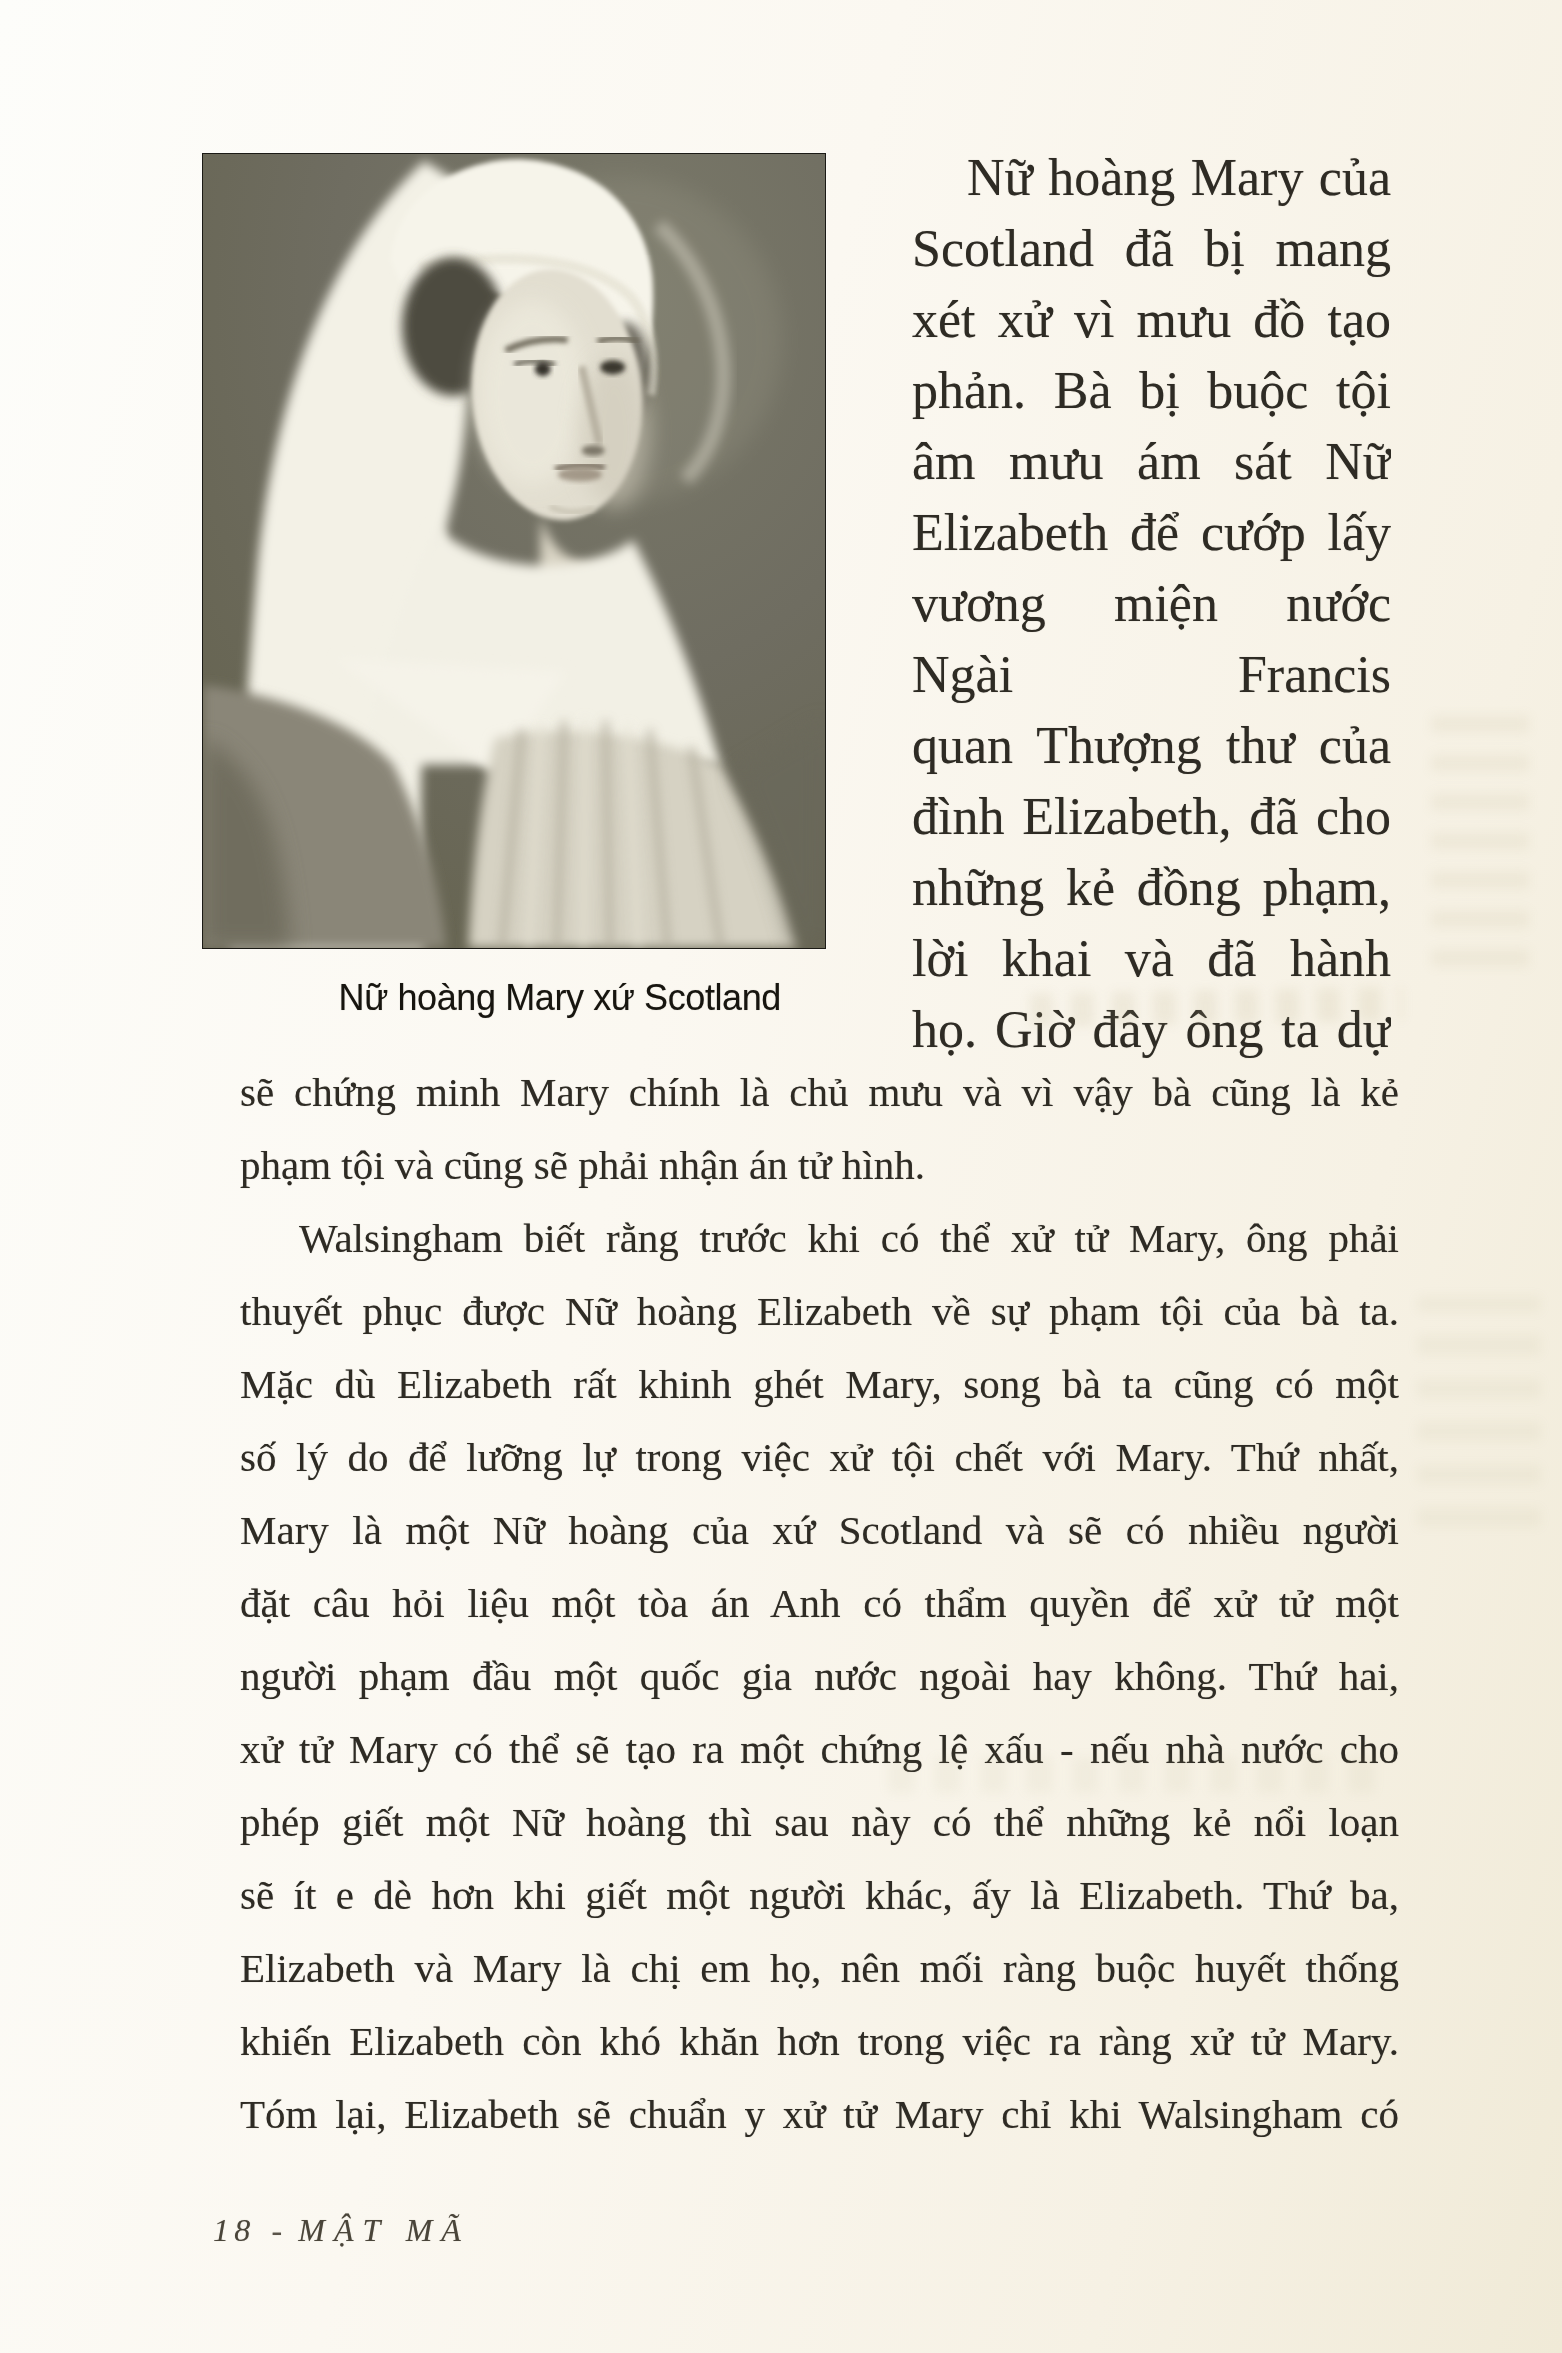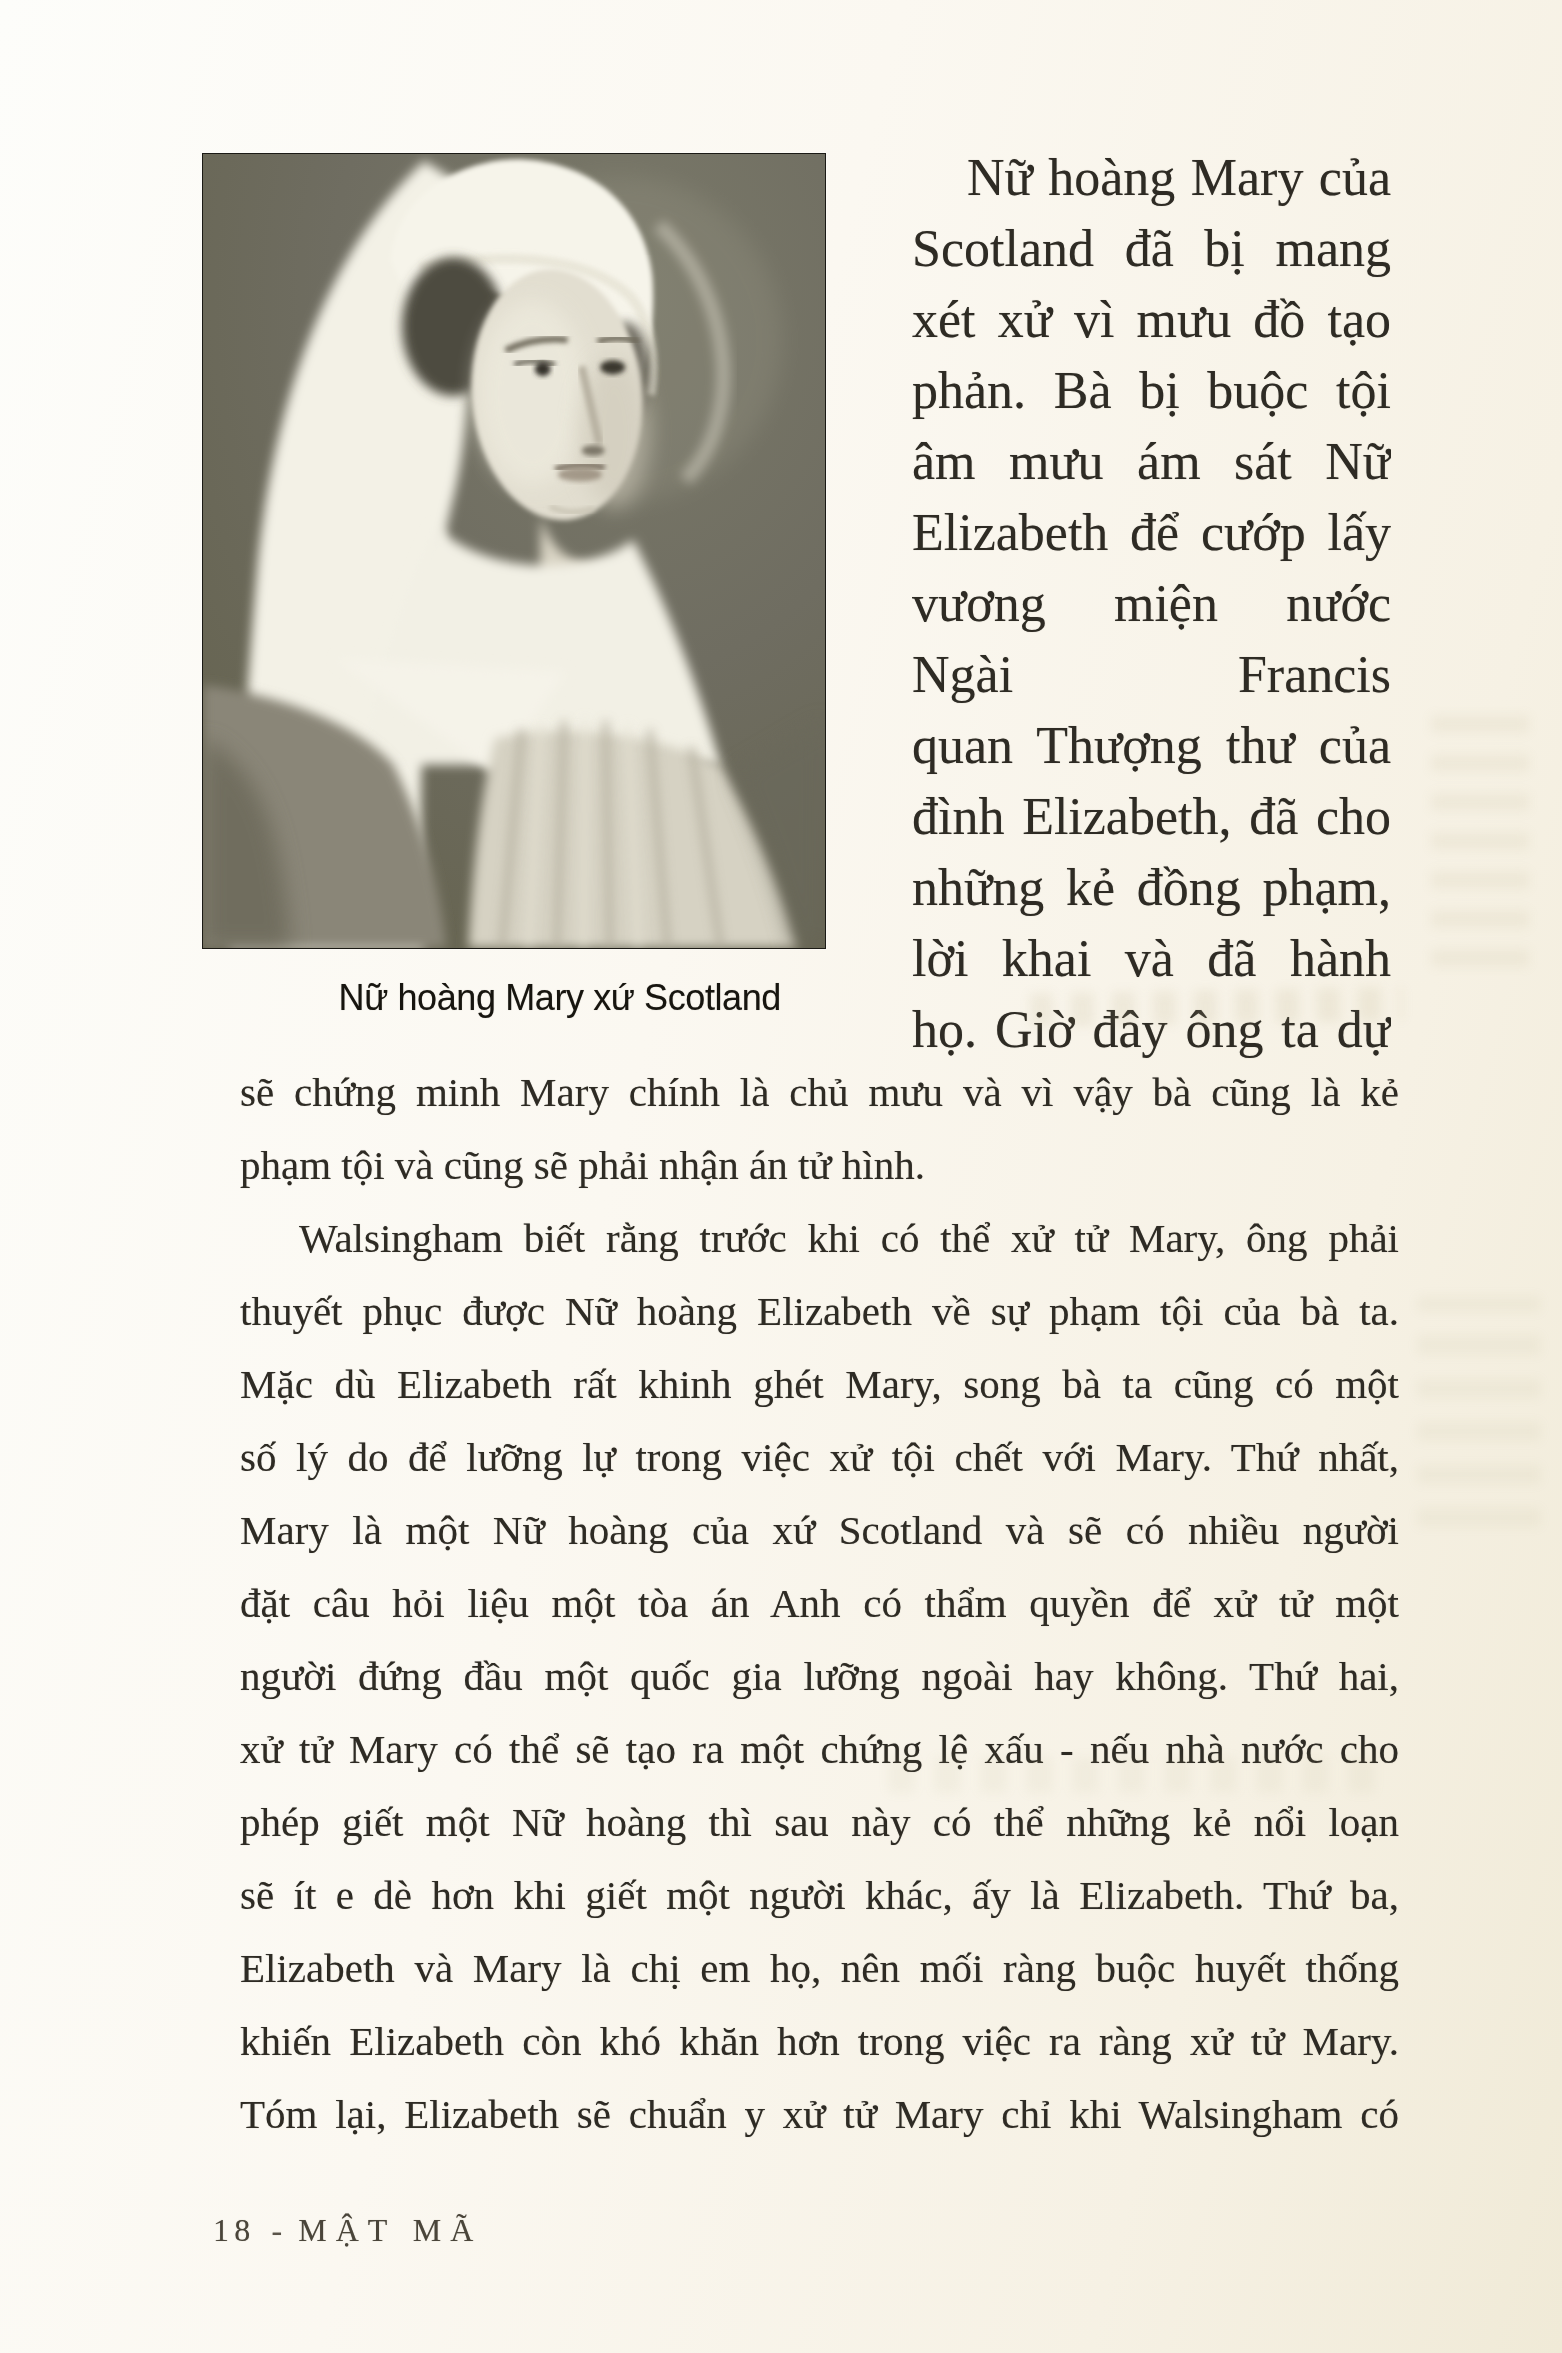"người đứng đầu một quốc" div.ln { text: đứng đầu một quốc gia lưỡng -> phạm đầu một quốc gia nước }
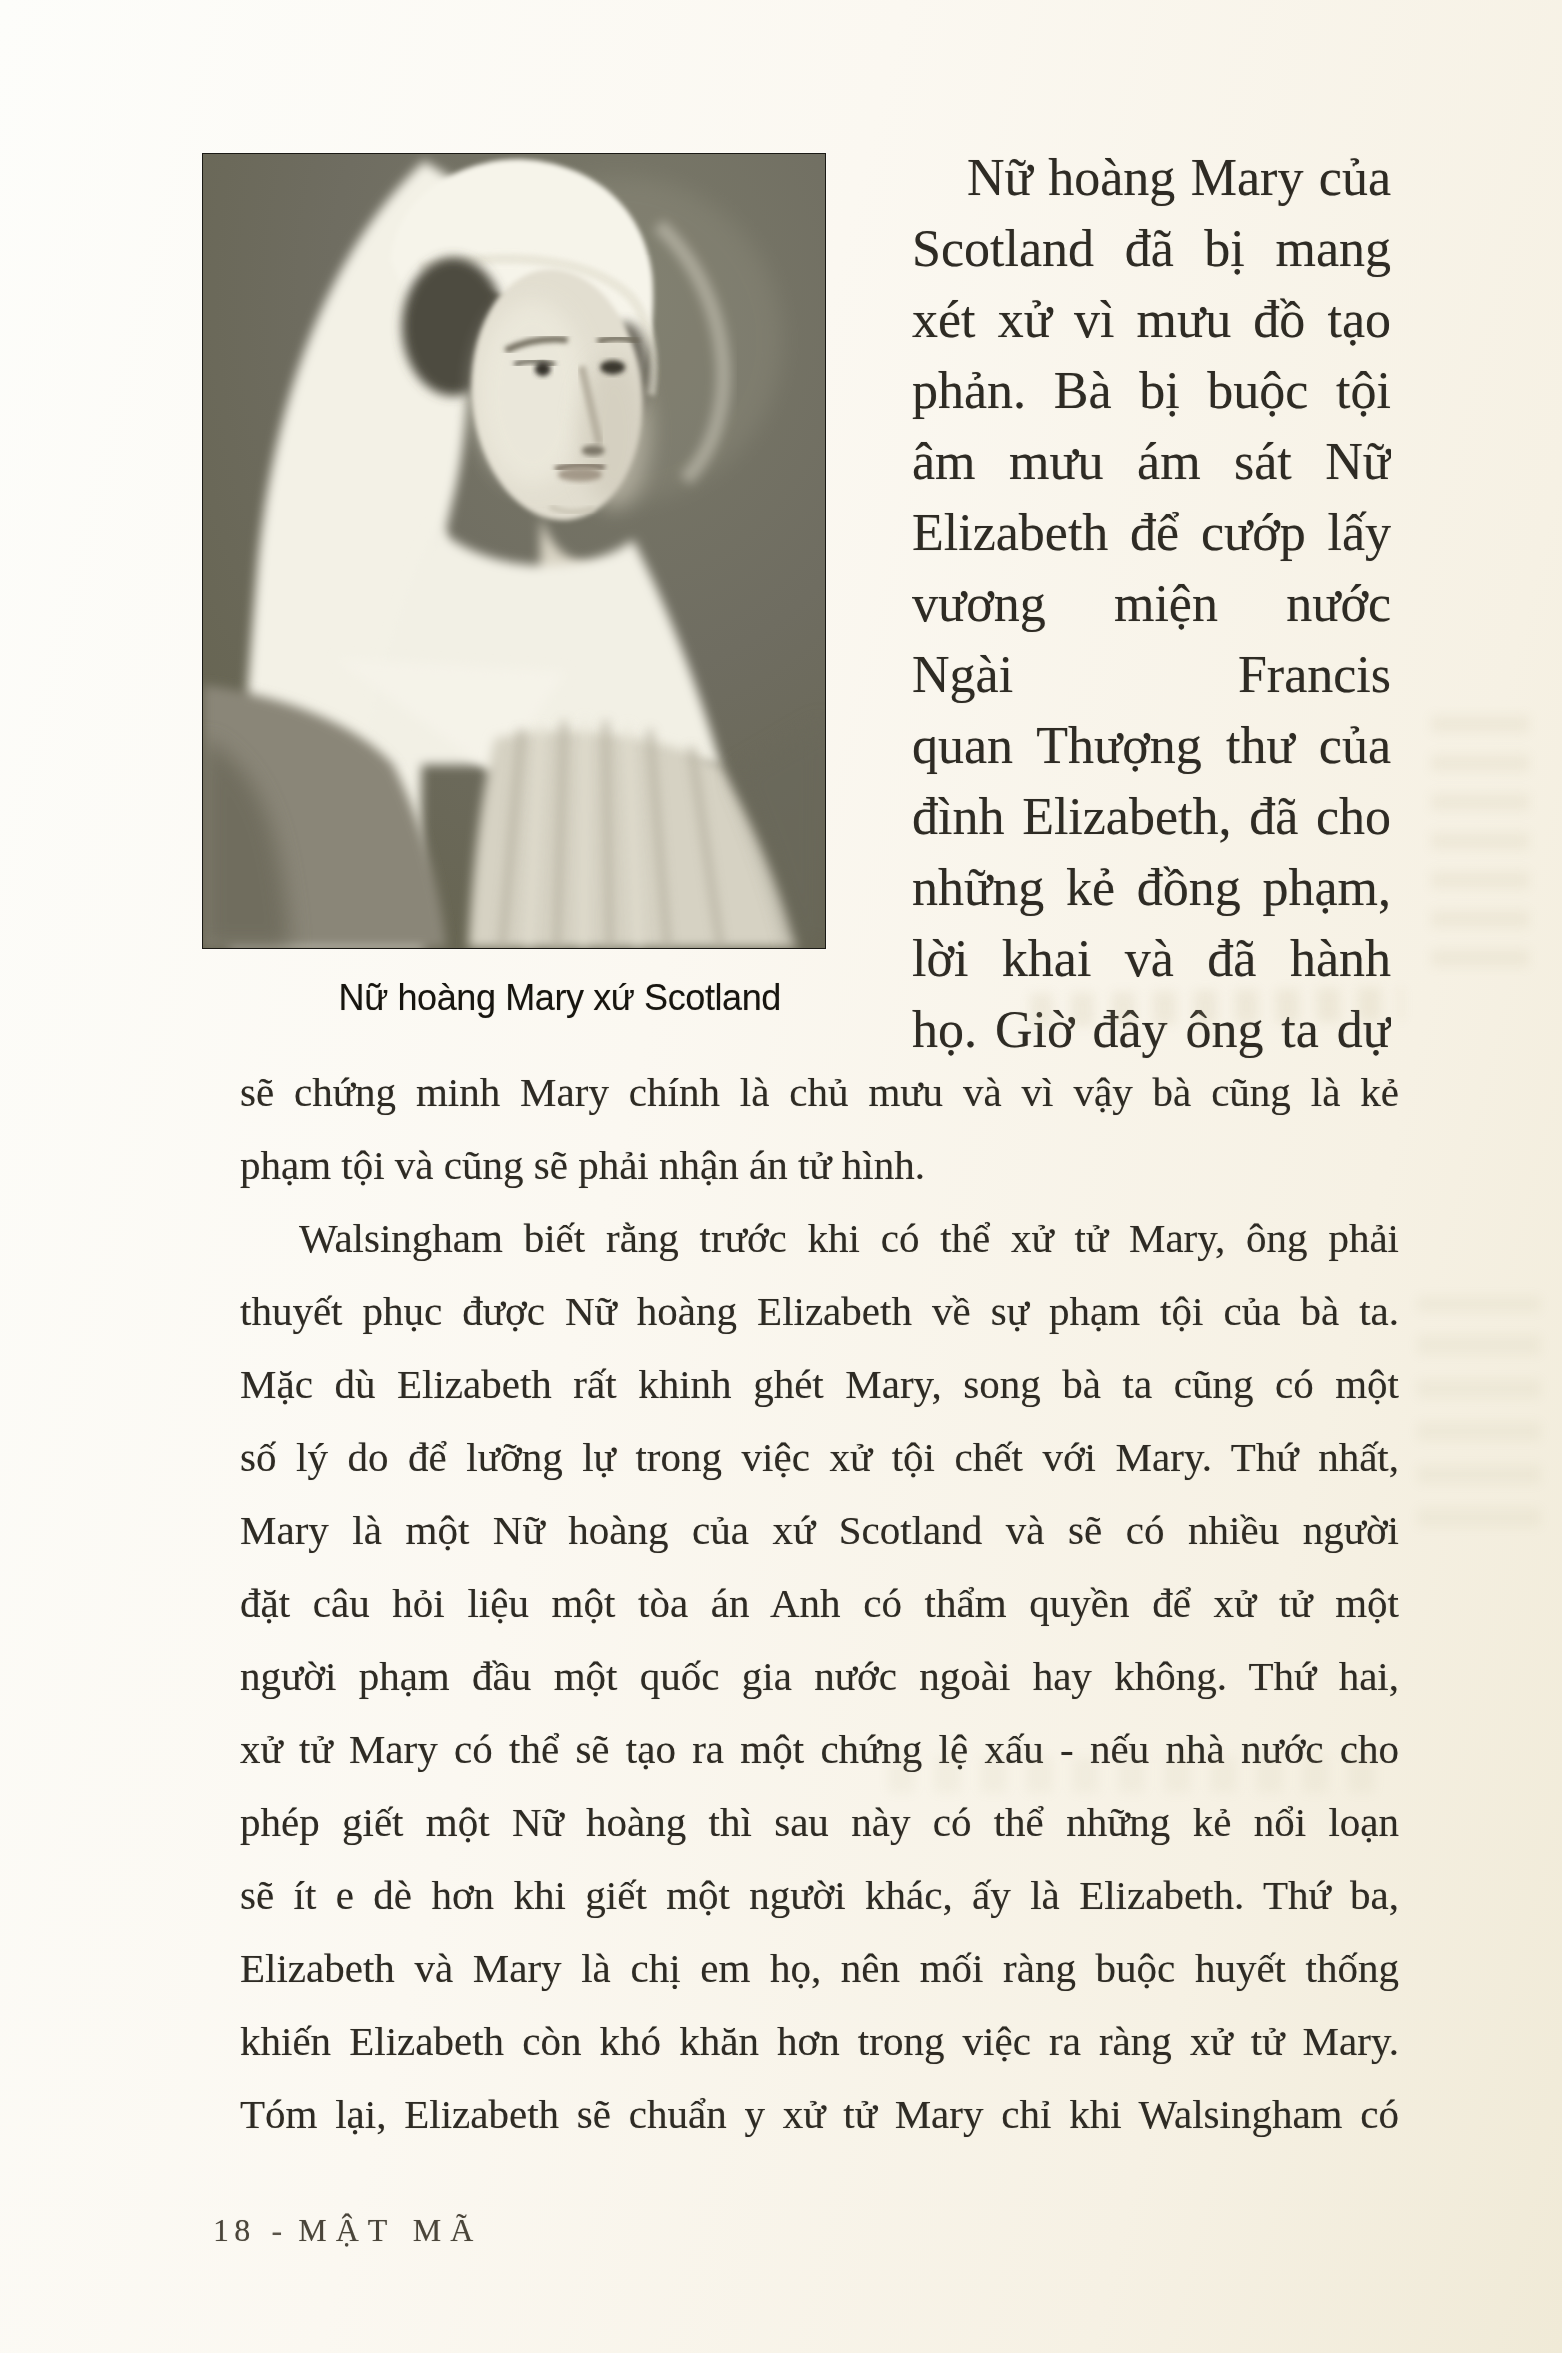"18 - MẬT MÃ" .footer { font-style: none -> italic }
